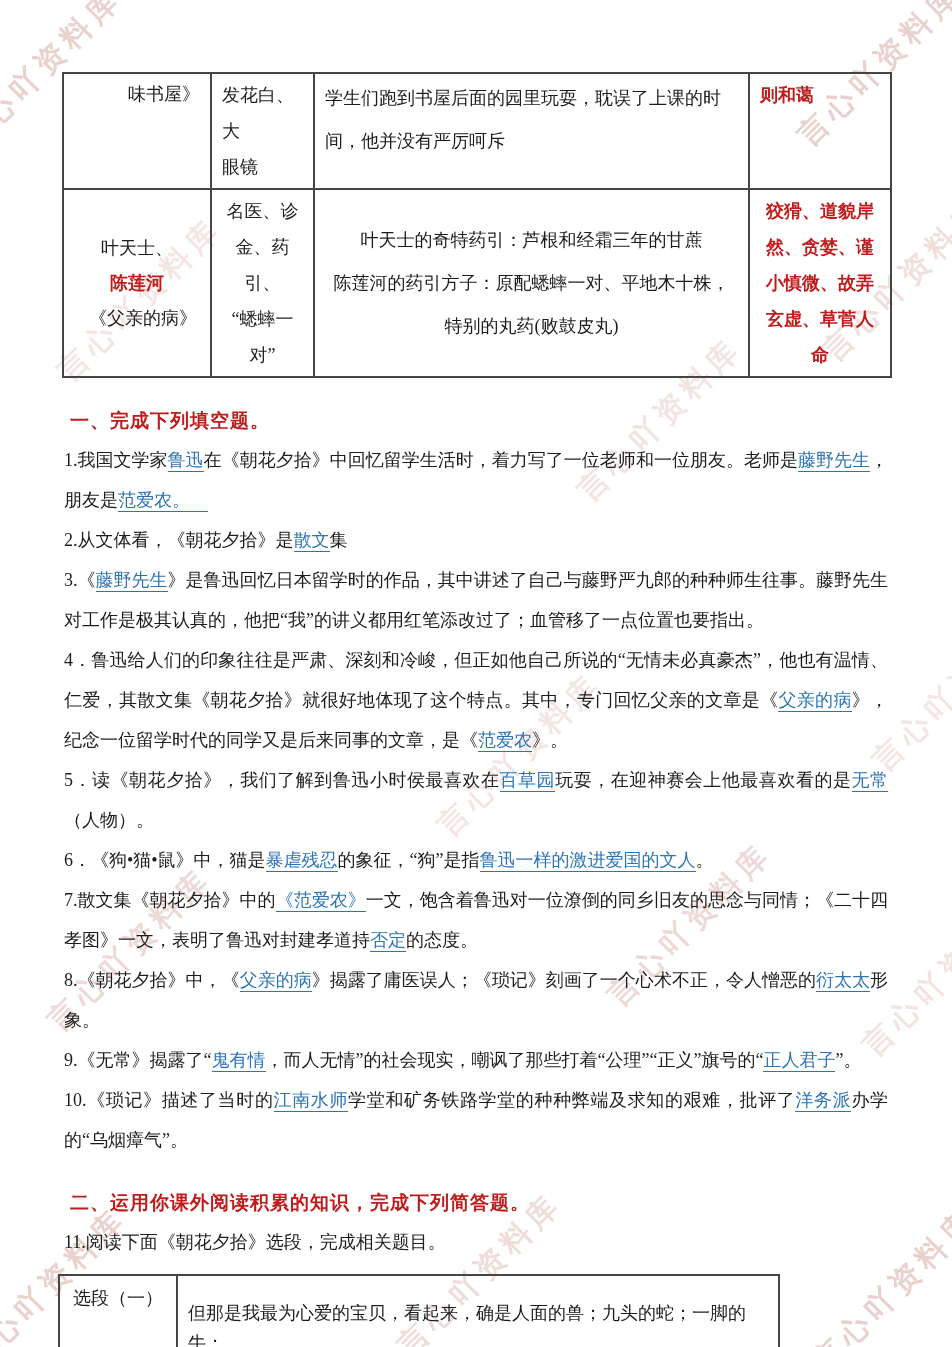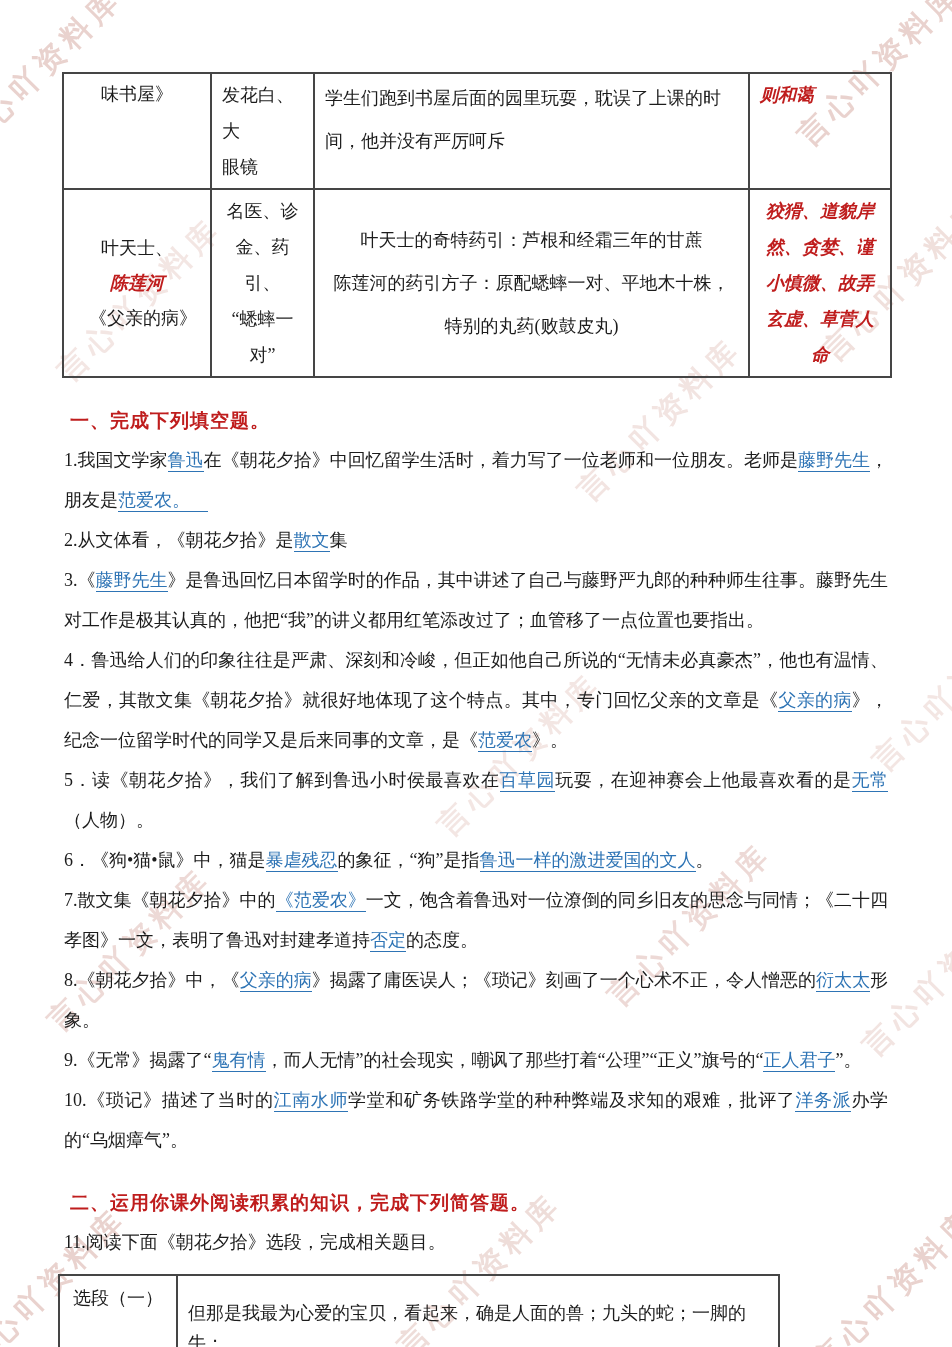"味书屋》" #table1 td.hcent { text-align: center -> right }
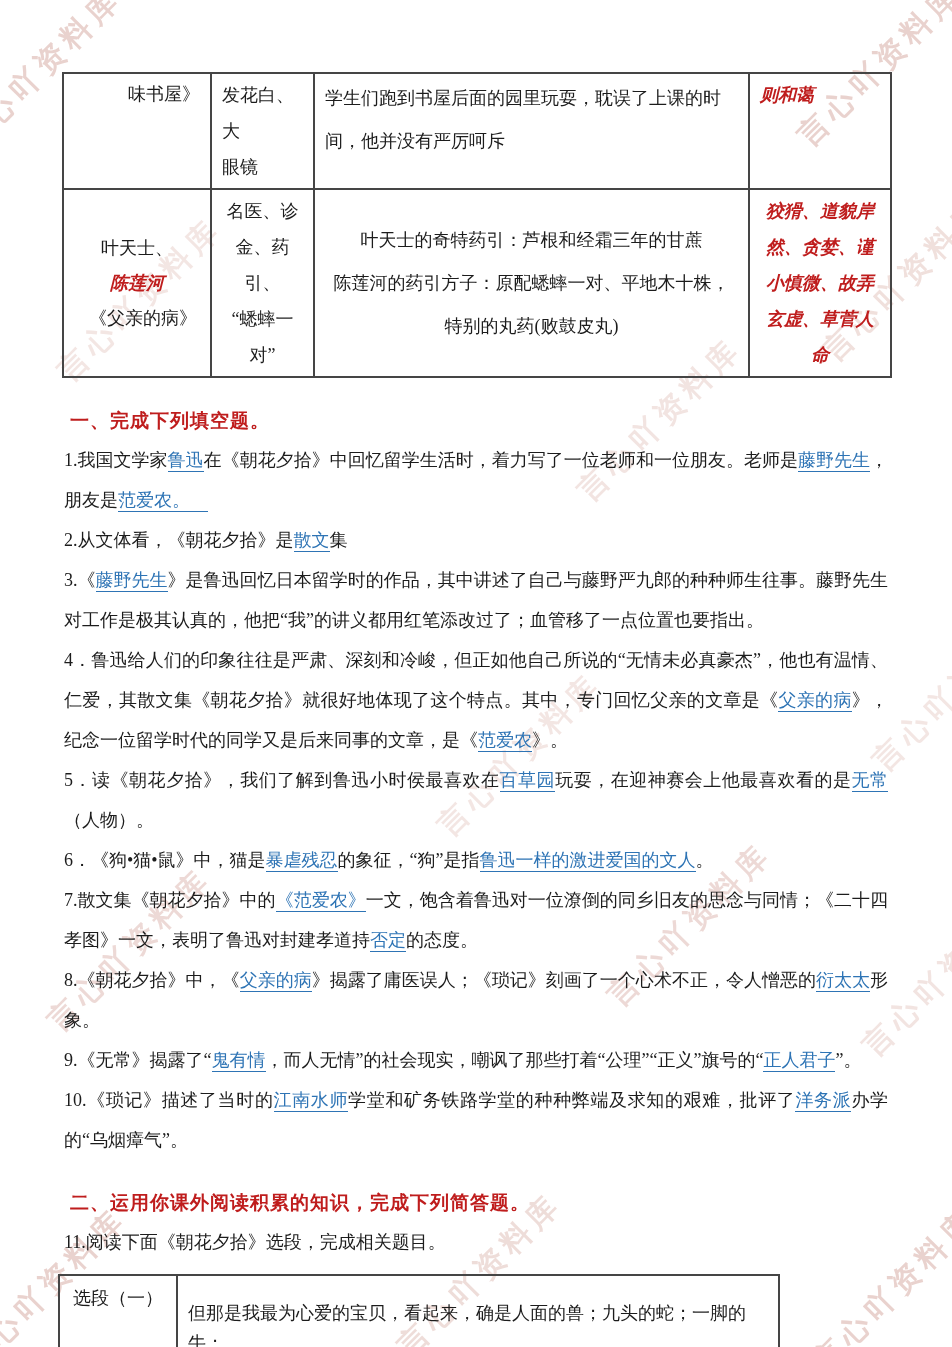"则和蔼" .red { font-style: italic -> none }
